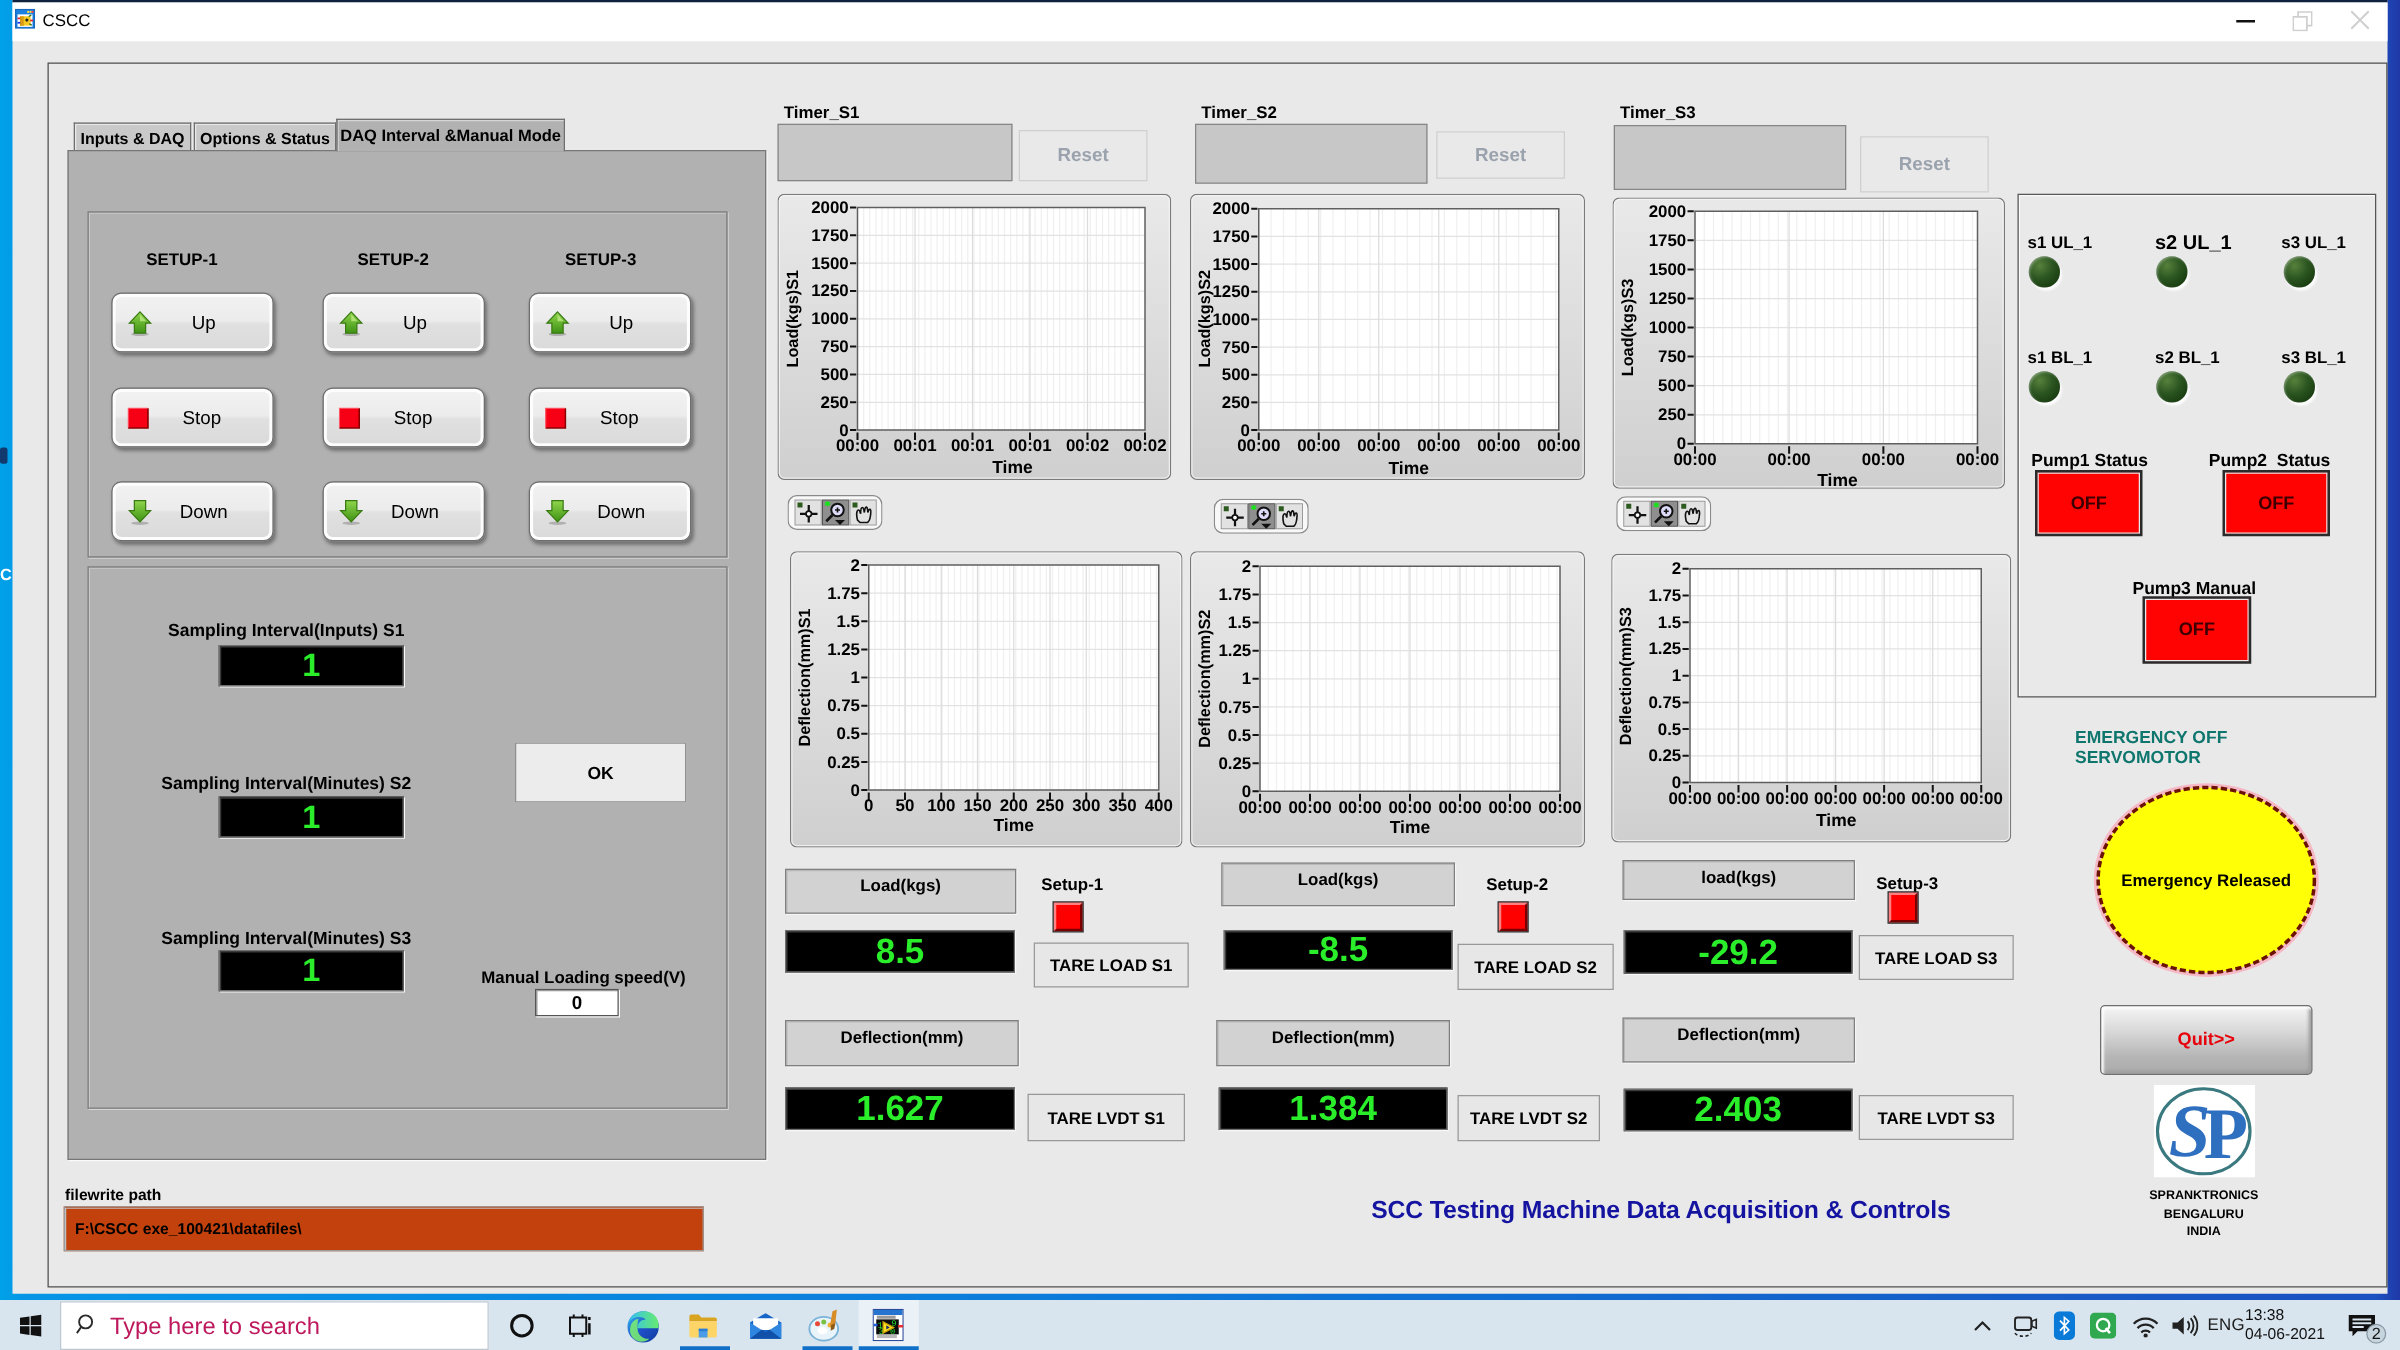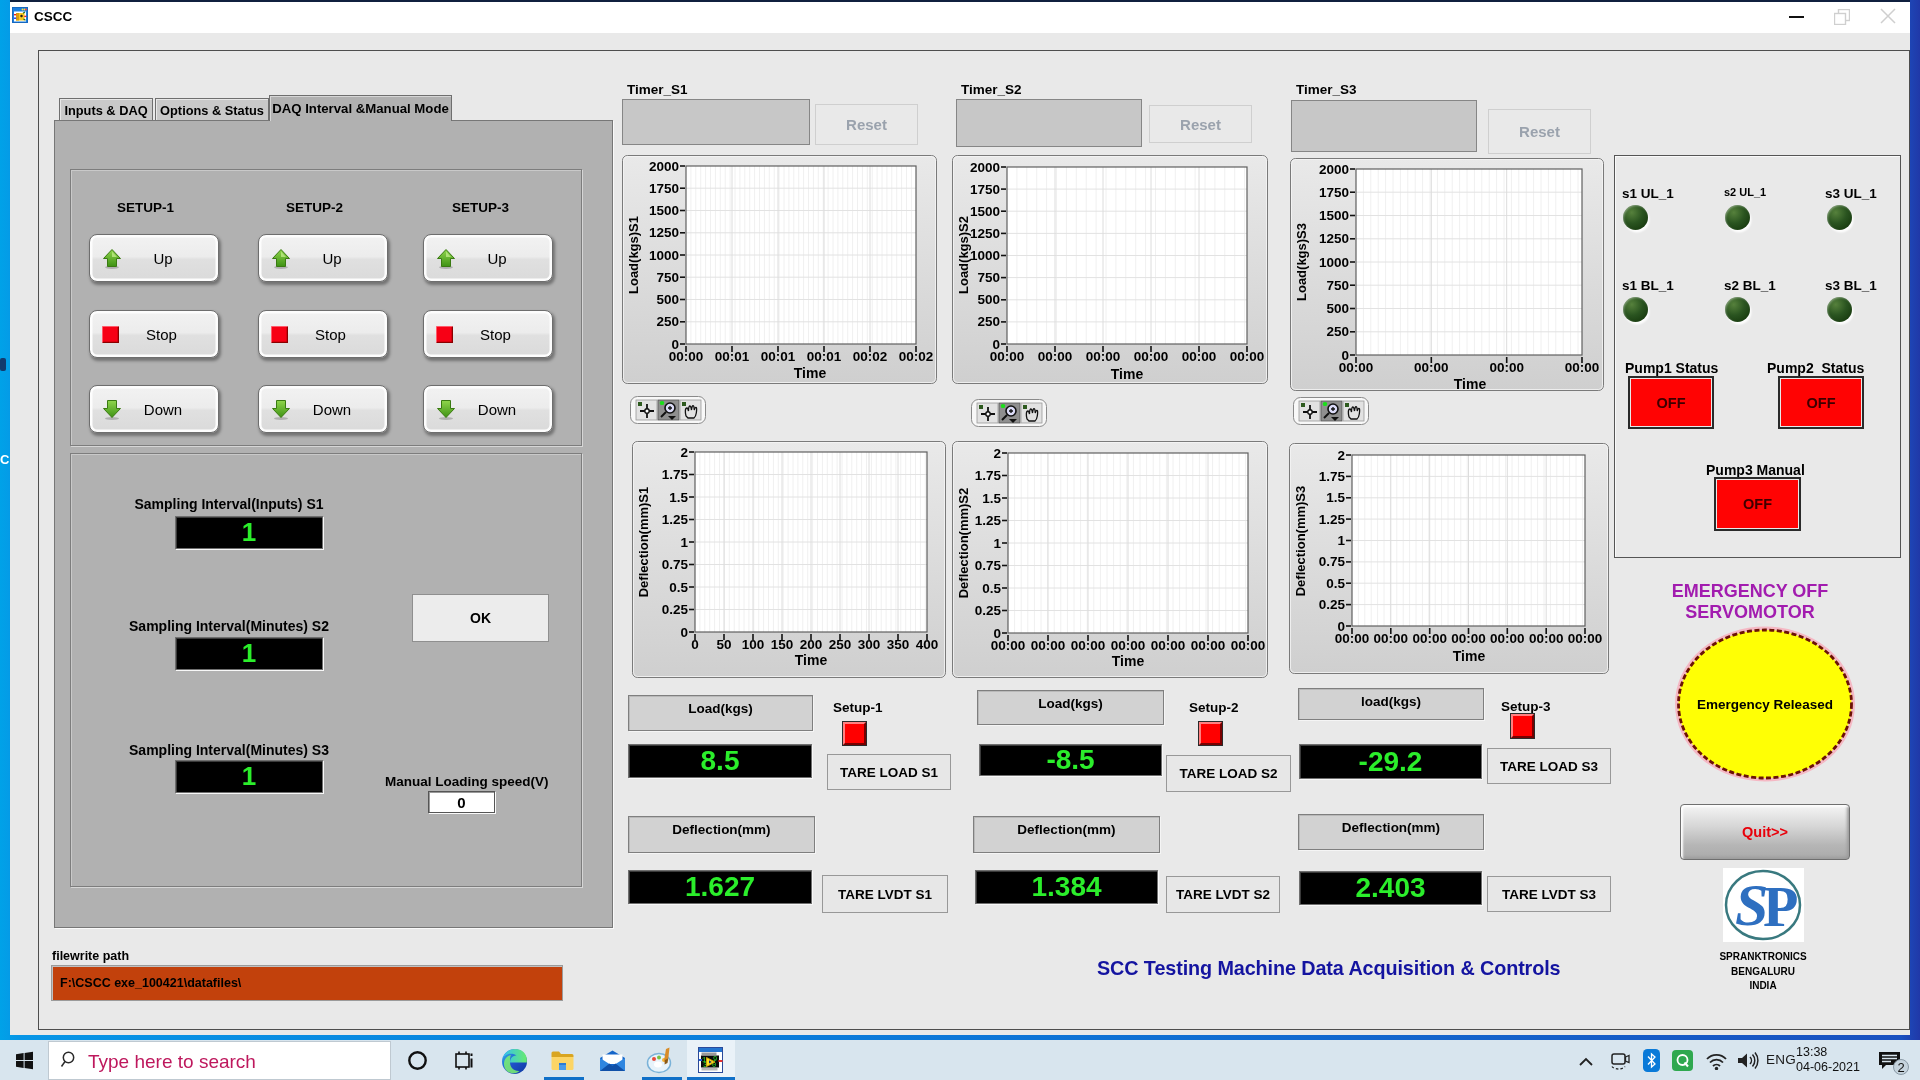"CSCC" div.lbl { font-weight: bold -> normal }
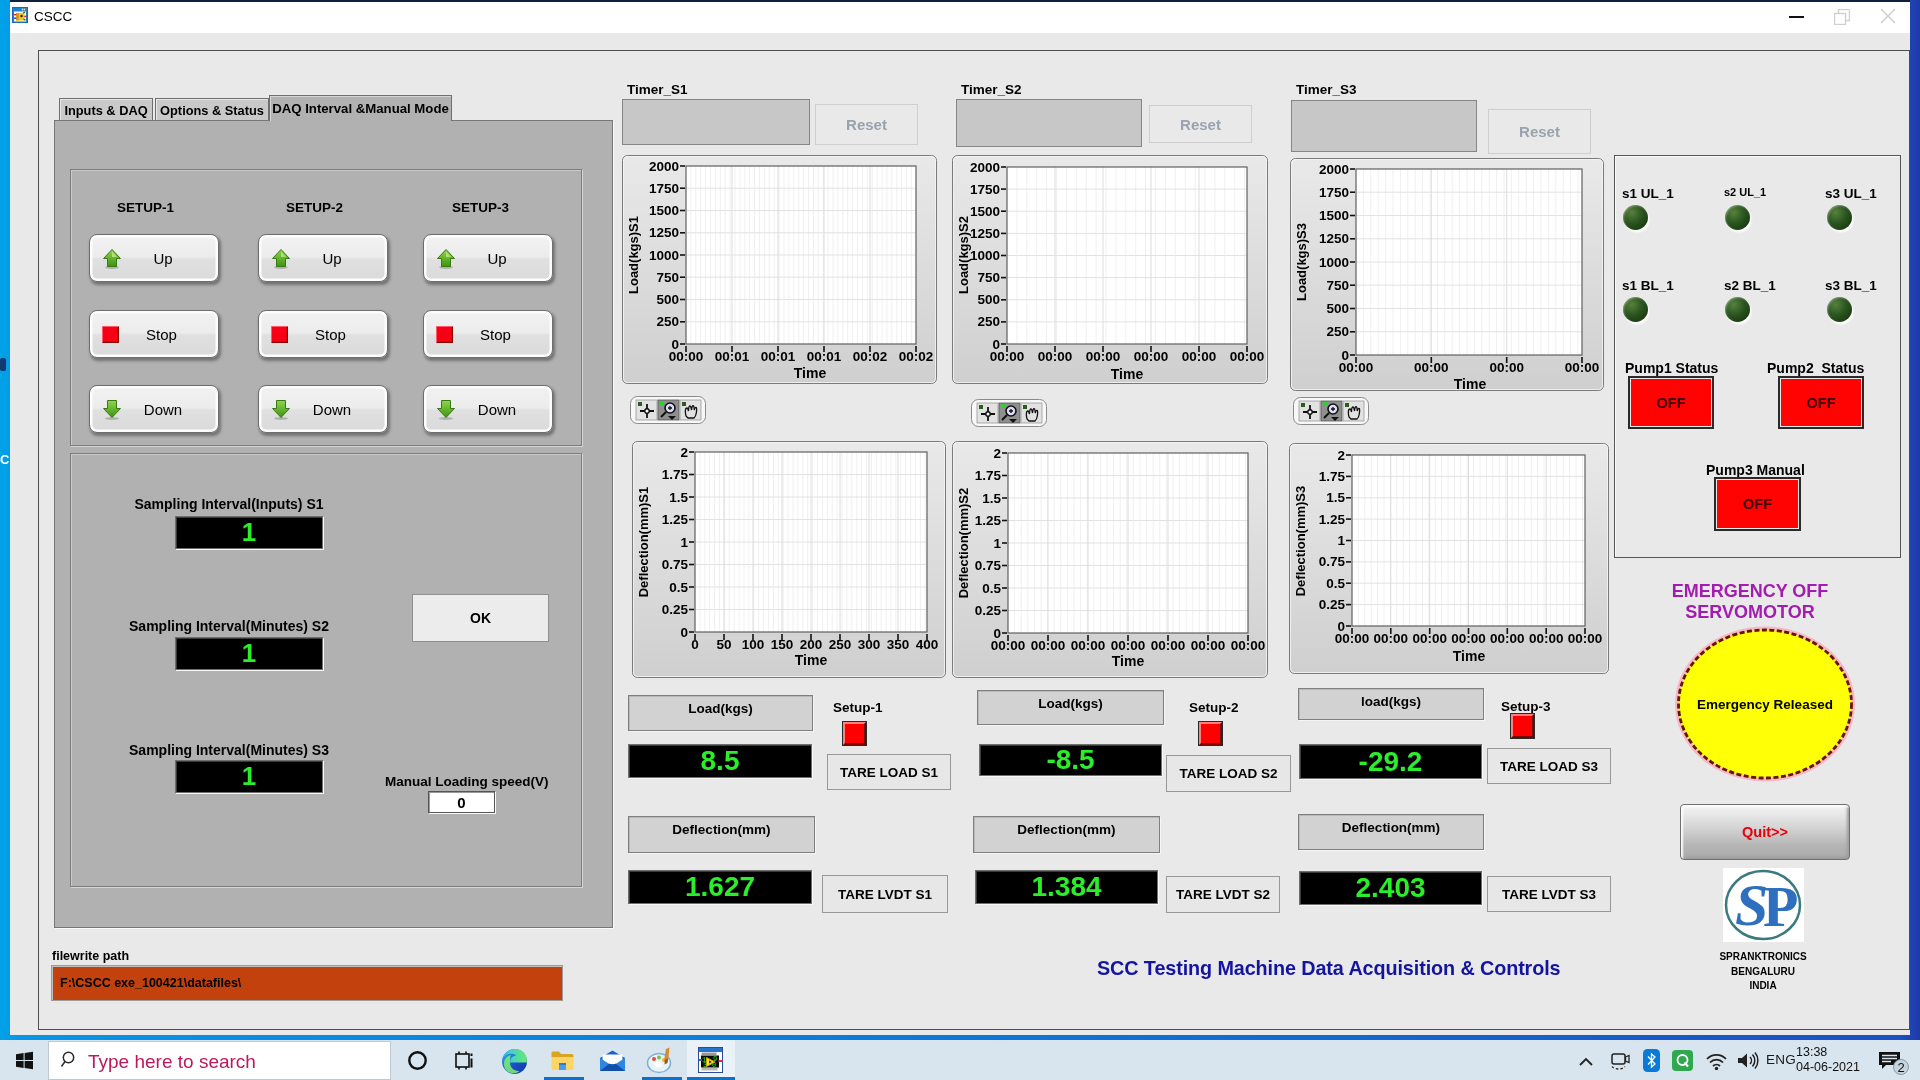"s2 UL_1" div.lbl { font-size: 11px -> 16px }
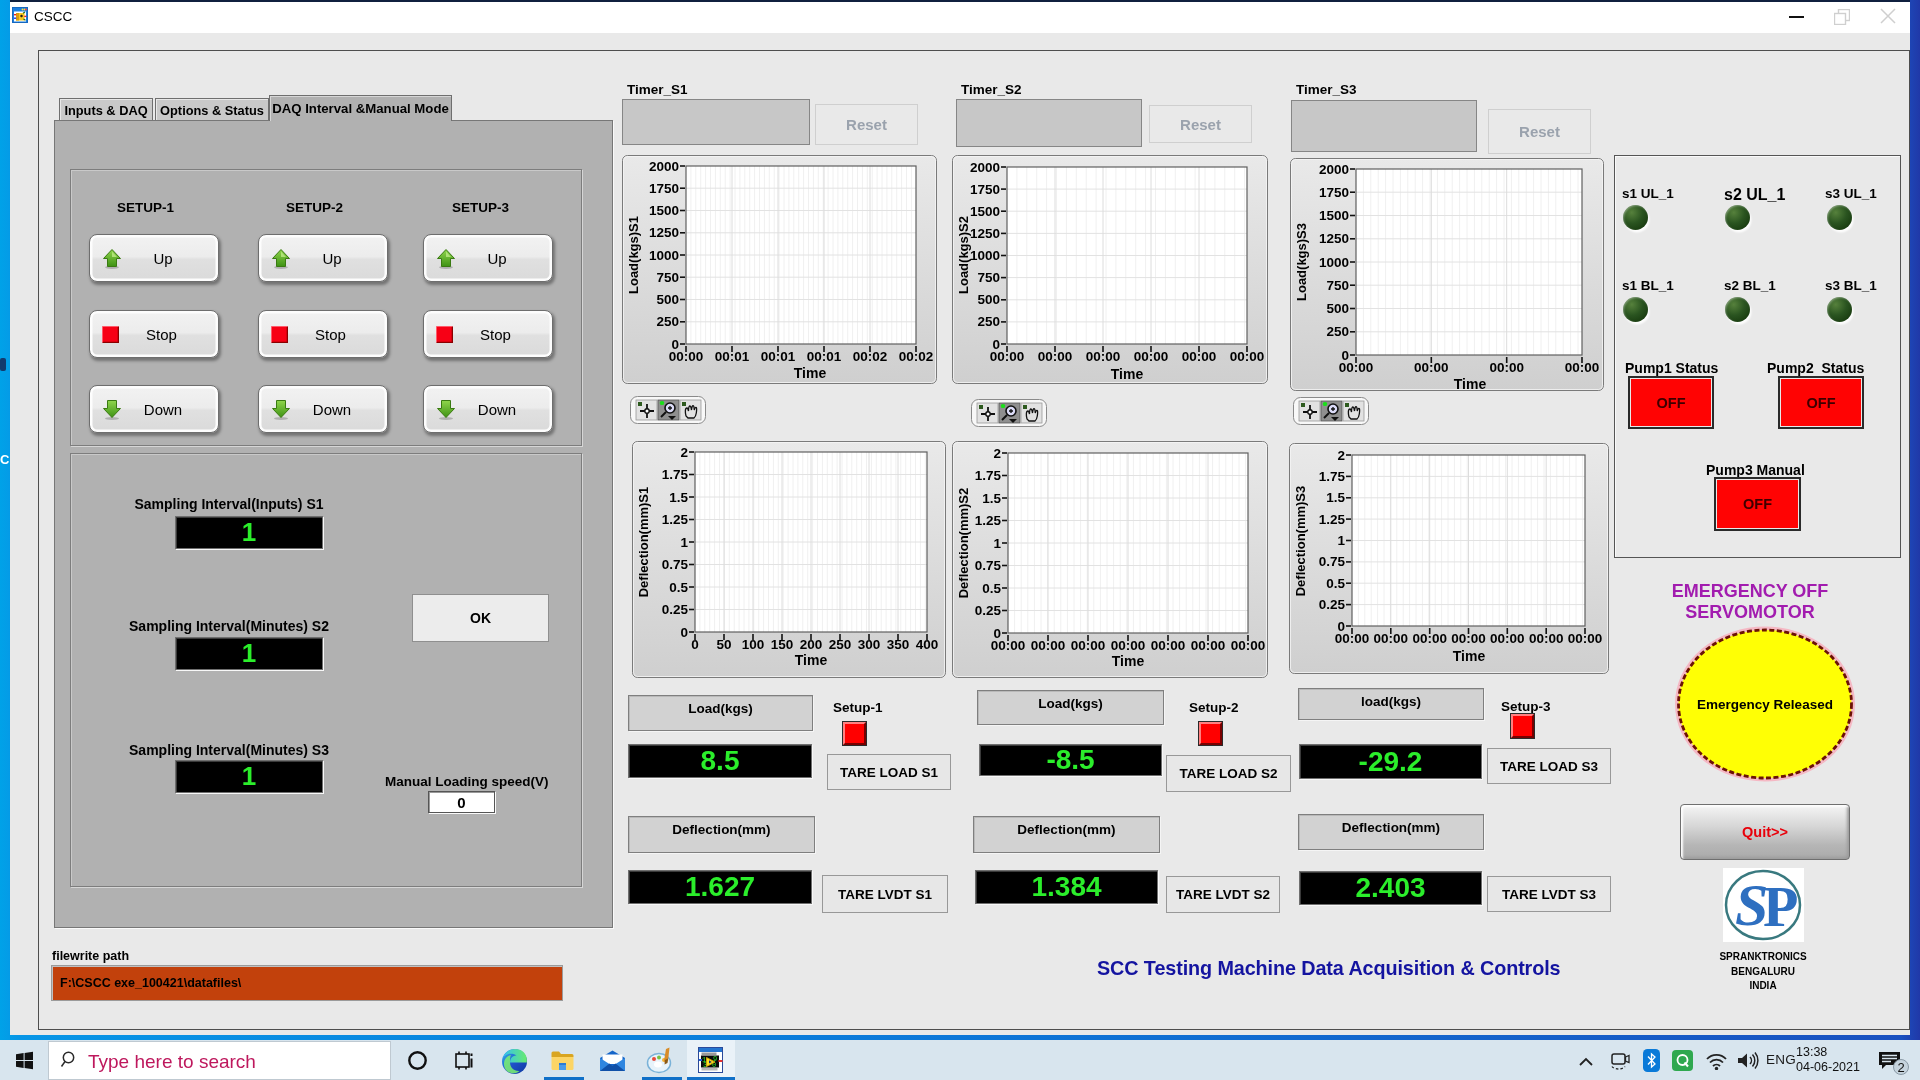"EMERGENCY OFF" div.lbl { color: #a21caf -> #0f766e; font-size: 18px -> 14px; text-align: center -> none }
